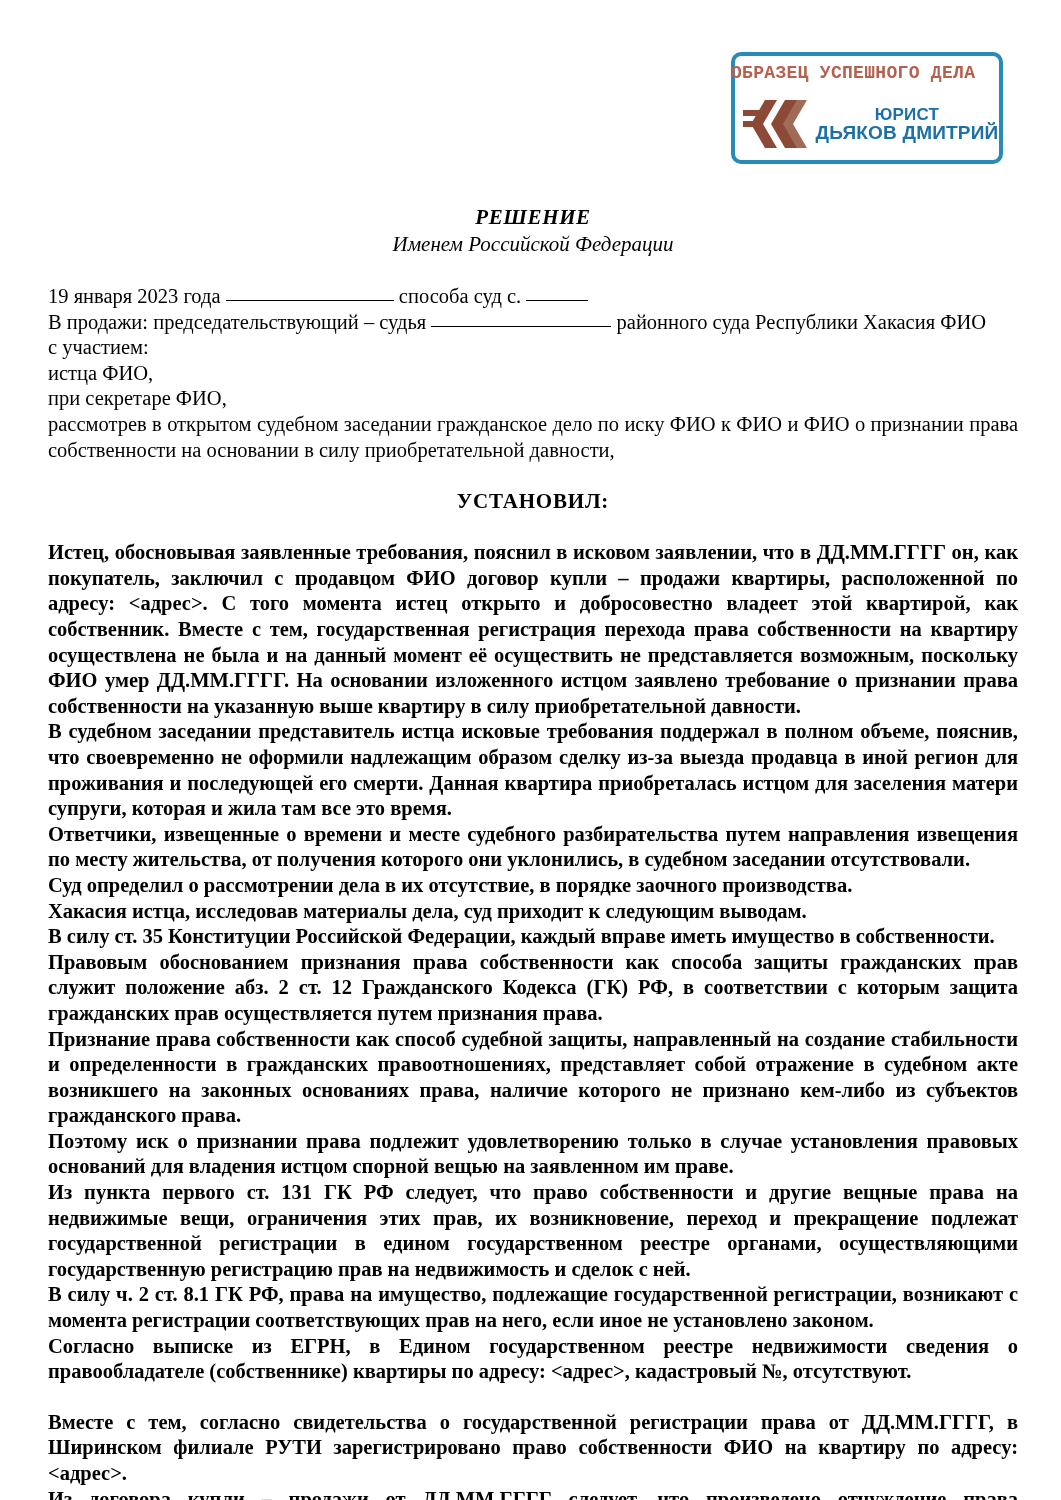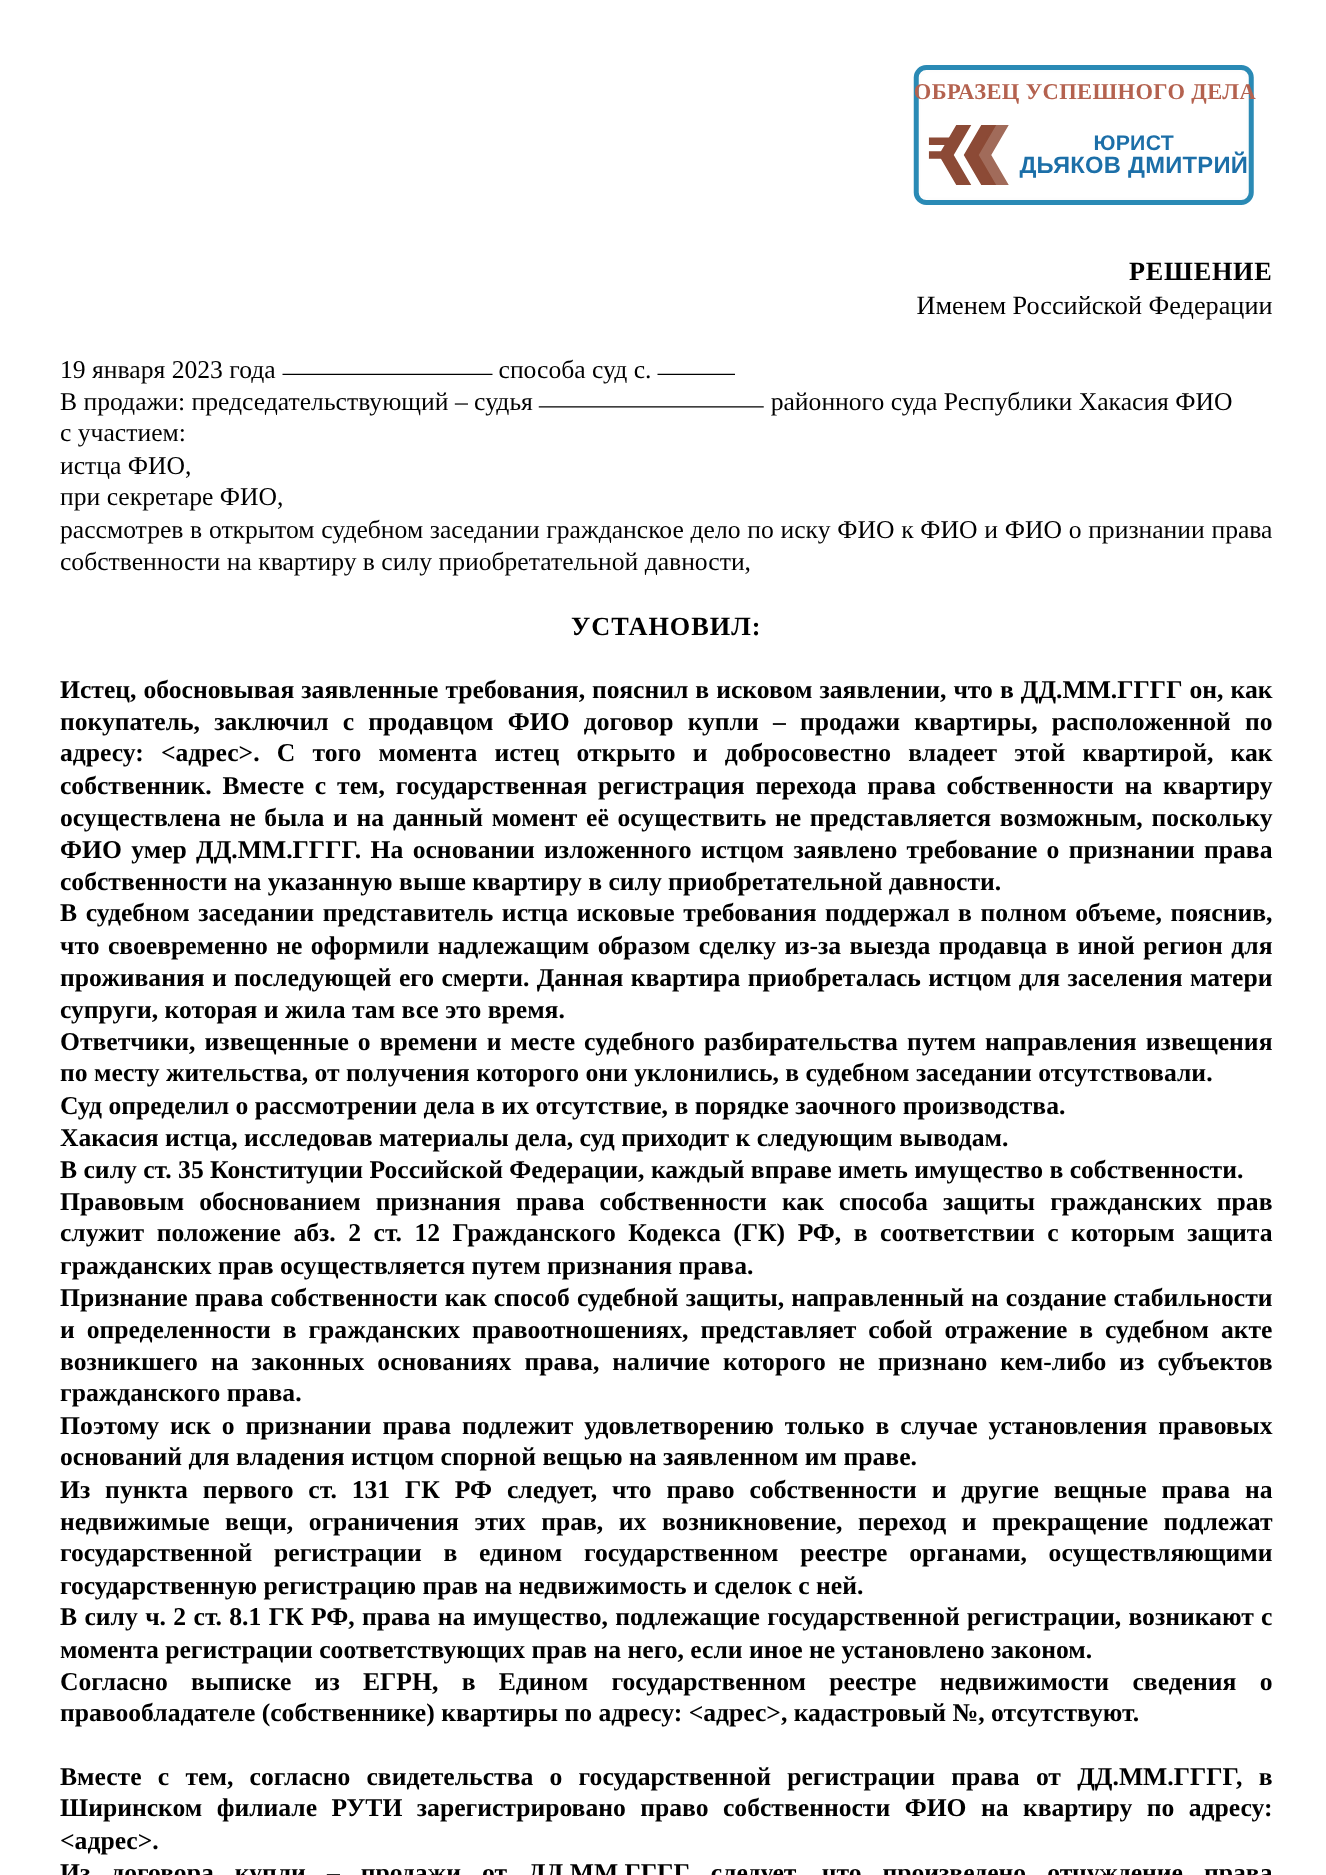"ОБРАЗЕЦ УСПЕШНОГО ДЕЛА" .stamp-top-text { font-family: Liberation Serif, serif -> Liberation Mono, monospace; text-align: center -> left }
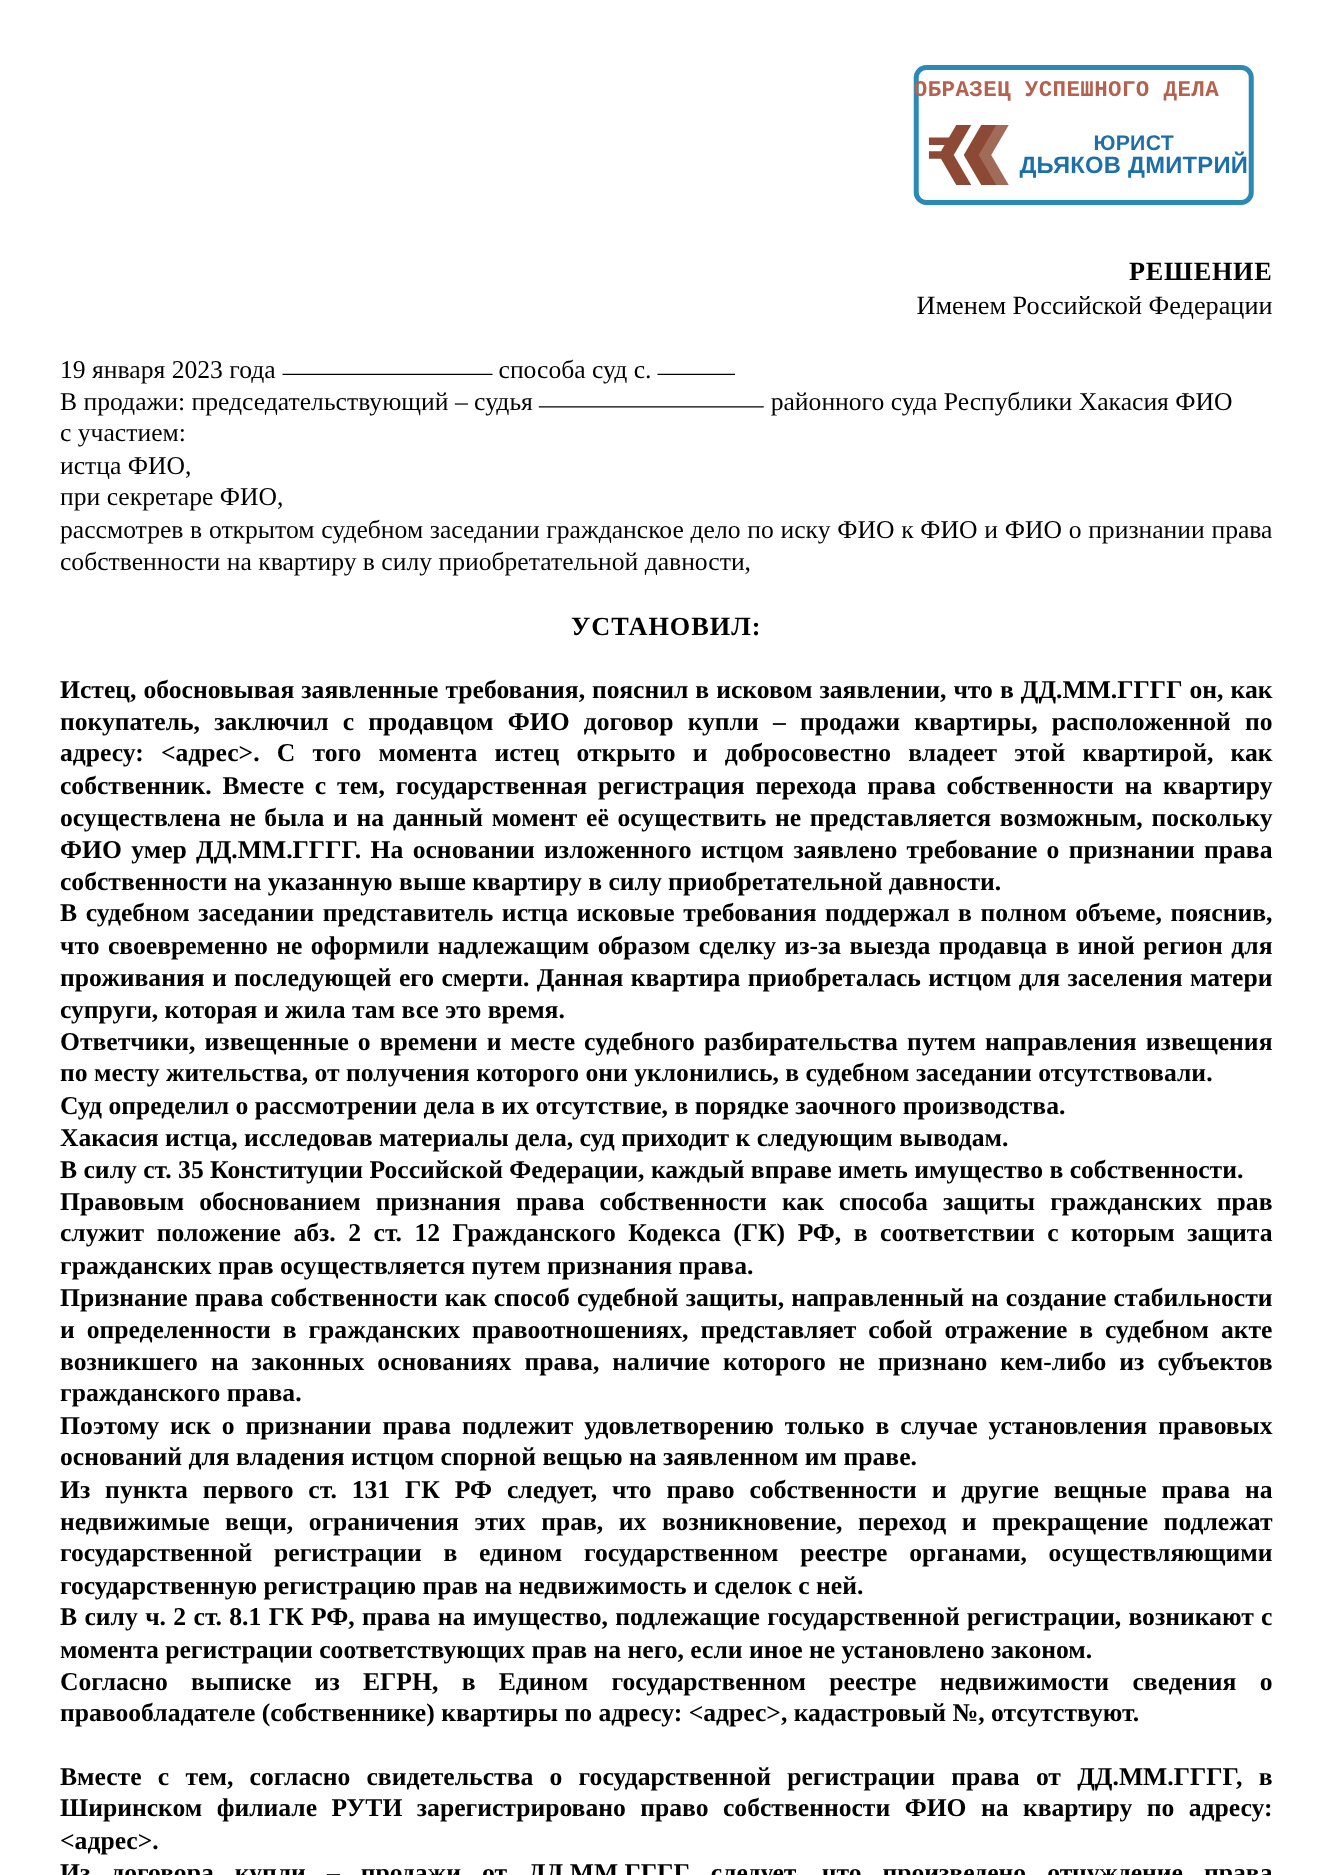"РЕШЕНИЕ" .title-block { font-style: none -> italic; text-align: right -> center }
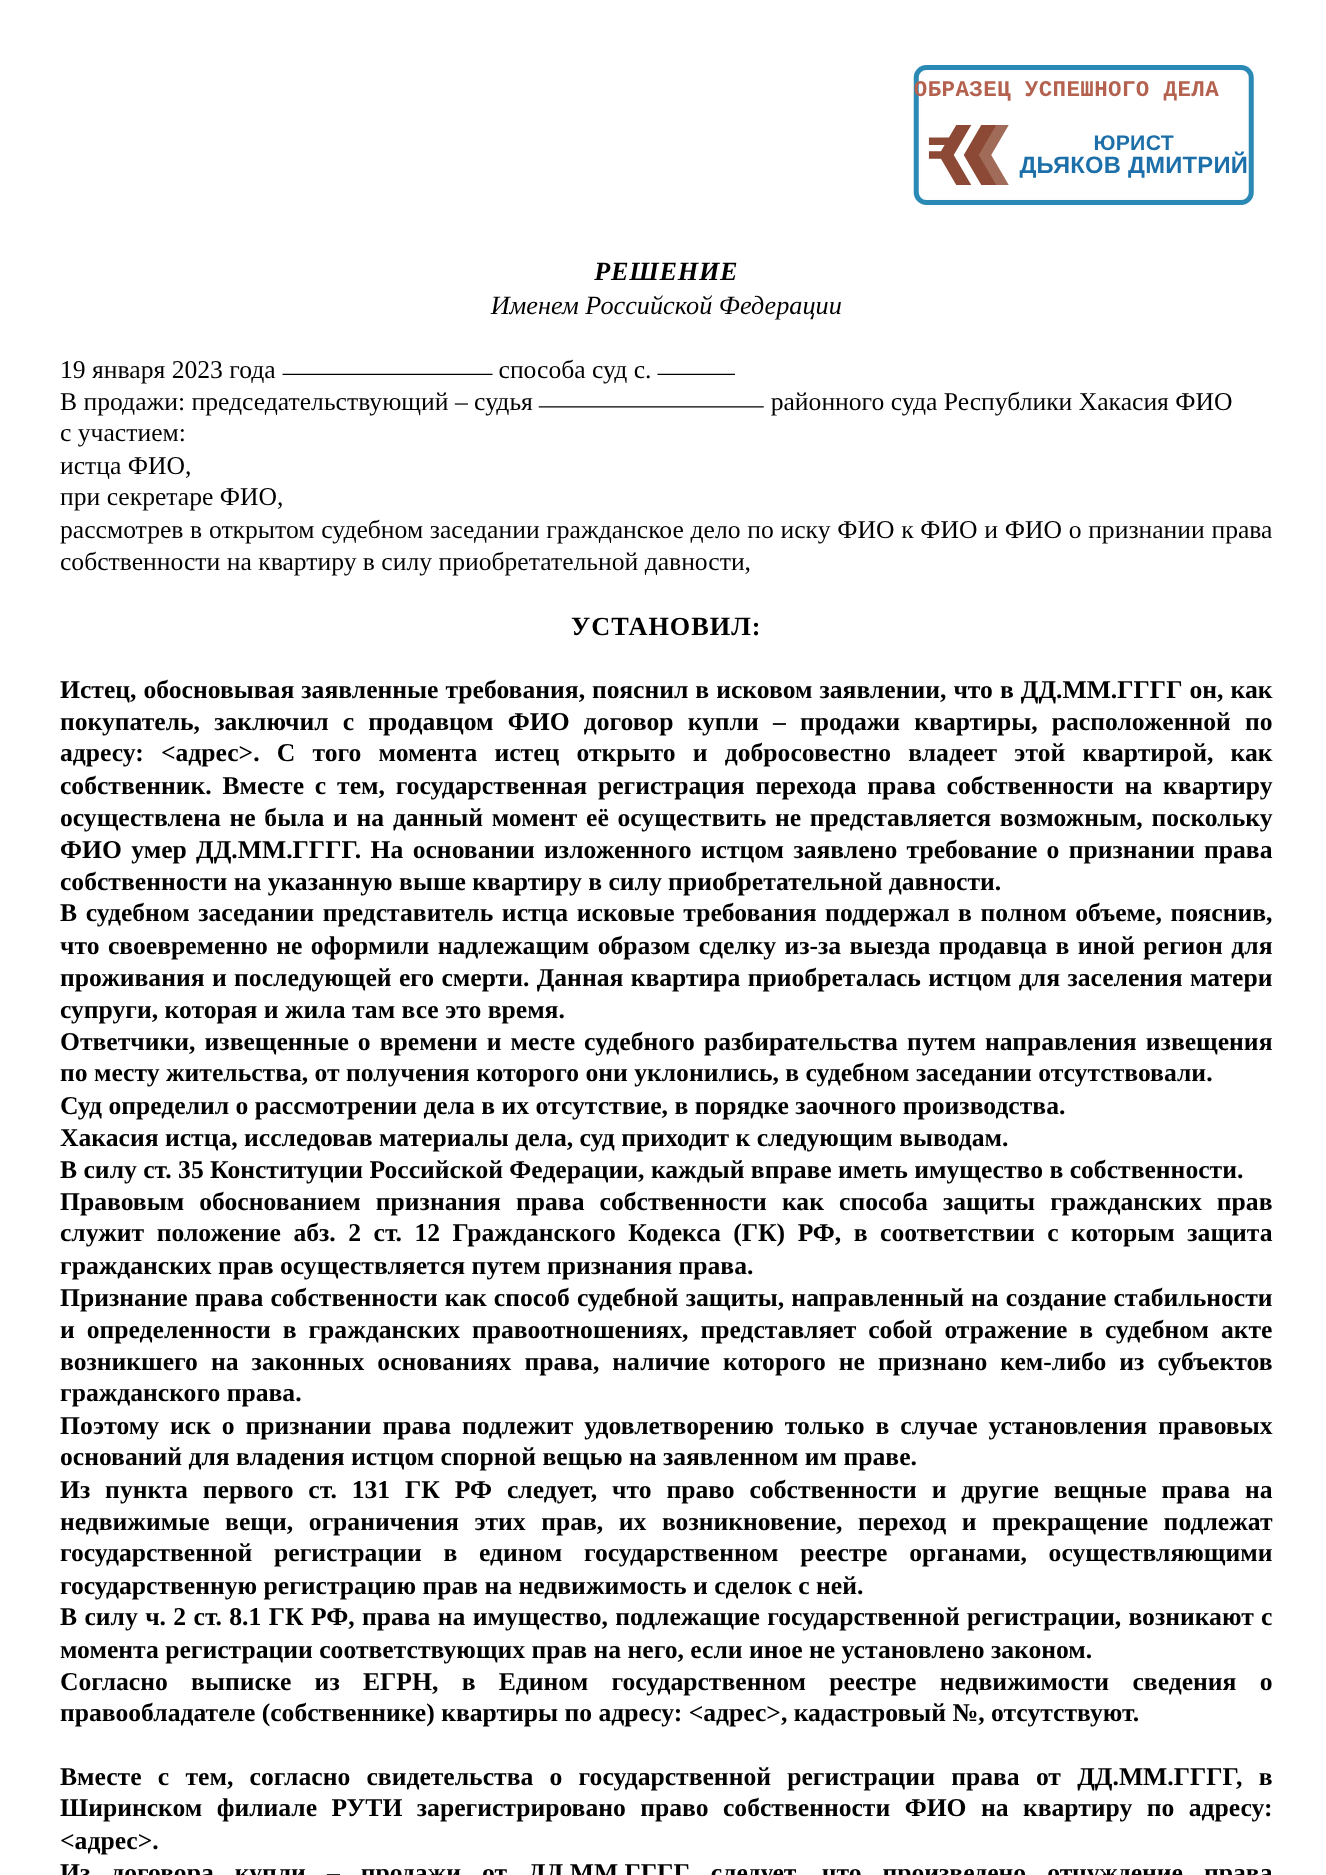"рассмотрев в открытом судебном заседании" div.wrapline { text: квартиру -> основании }
